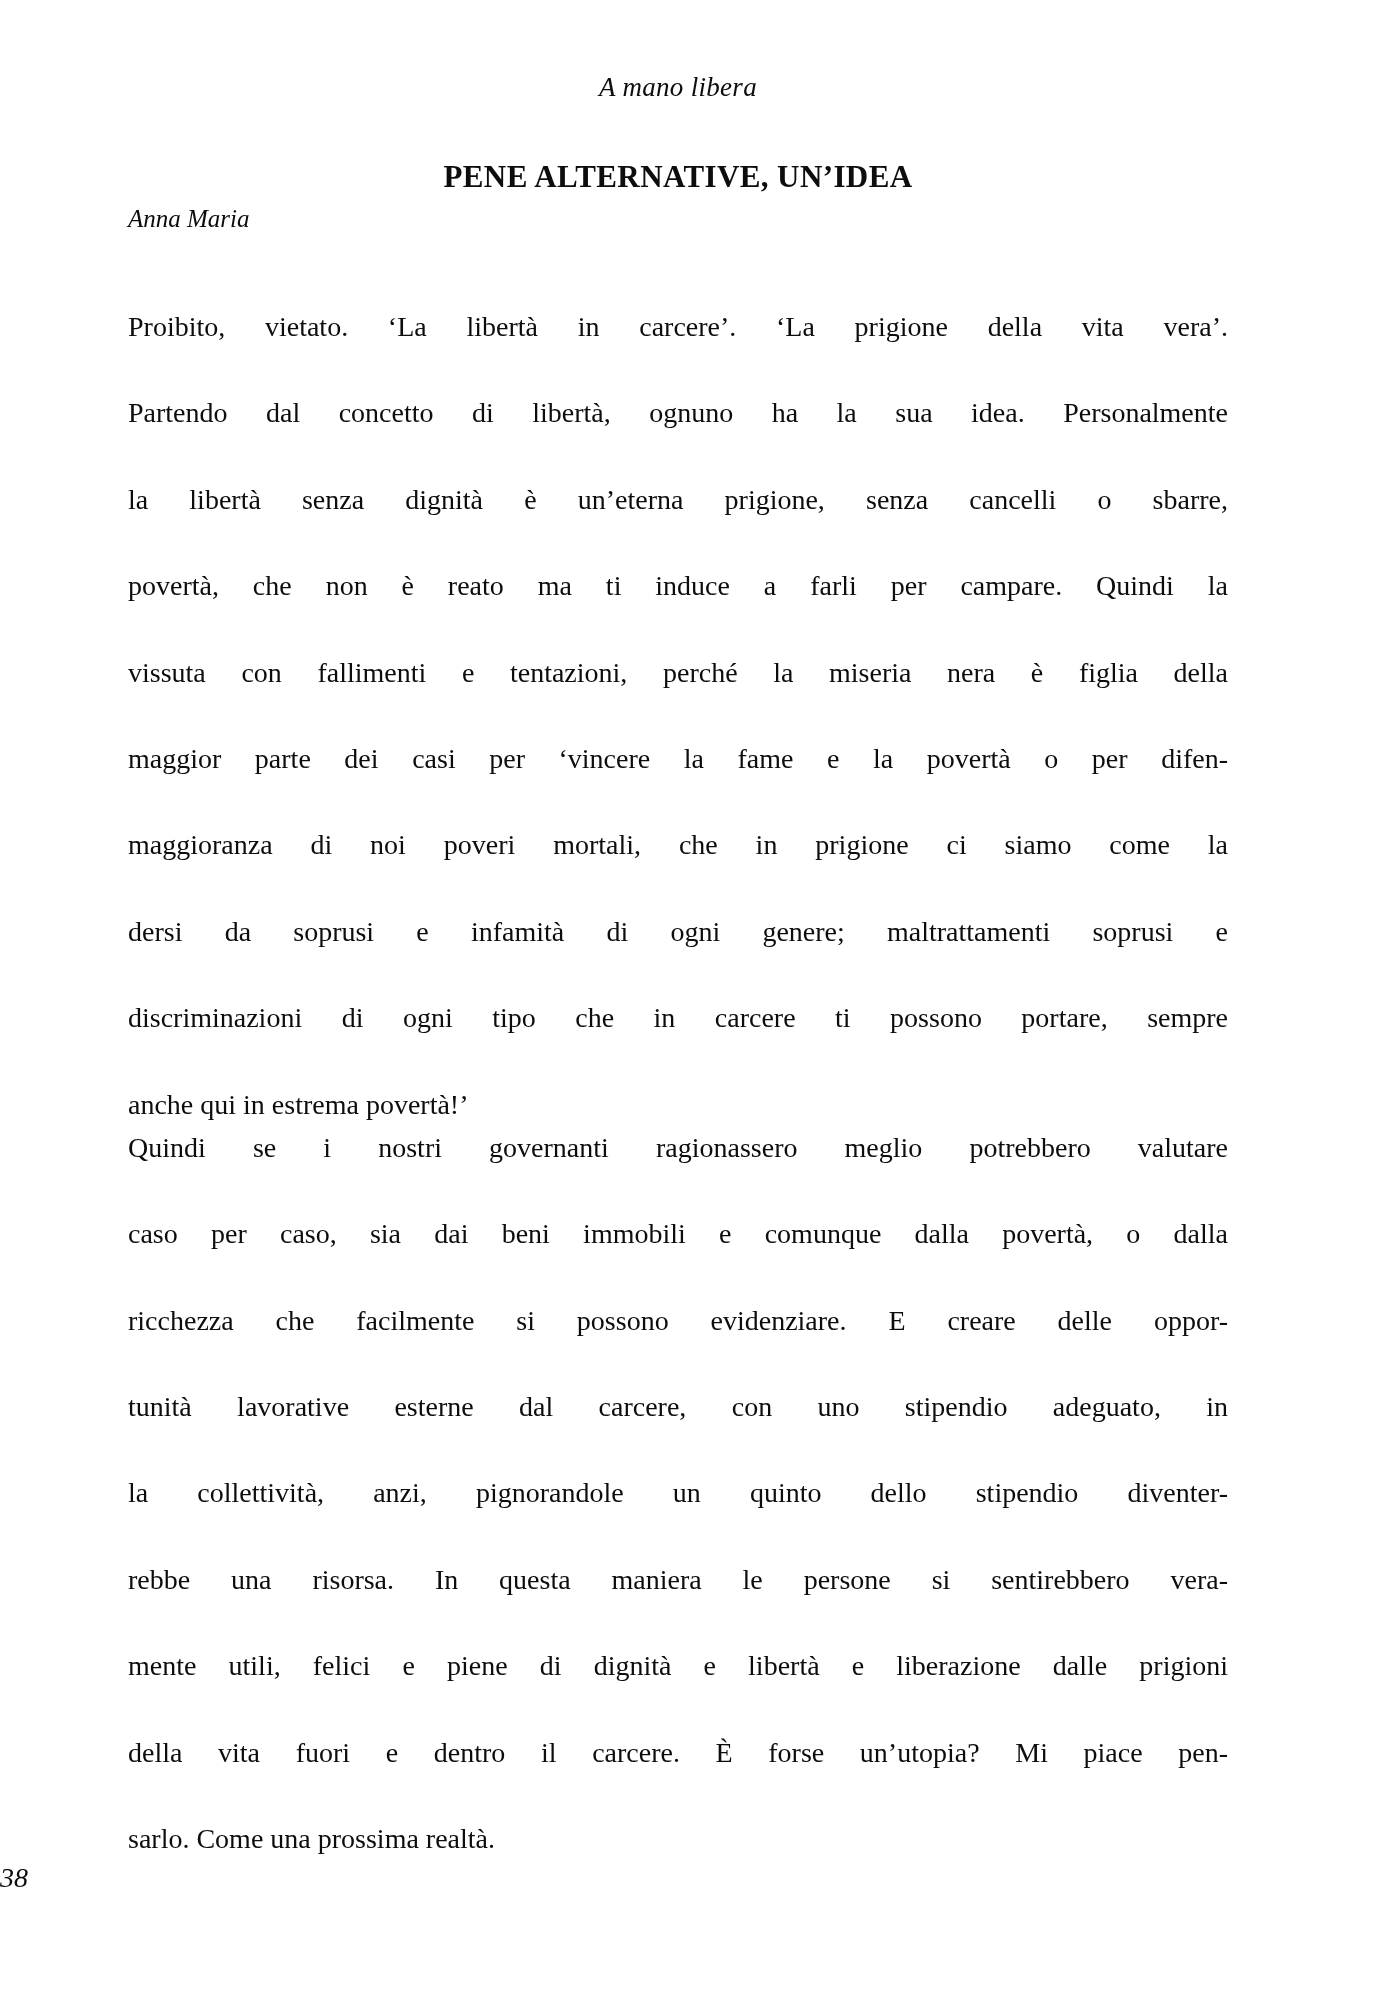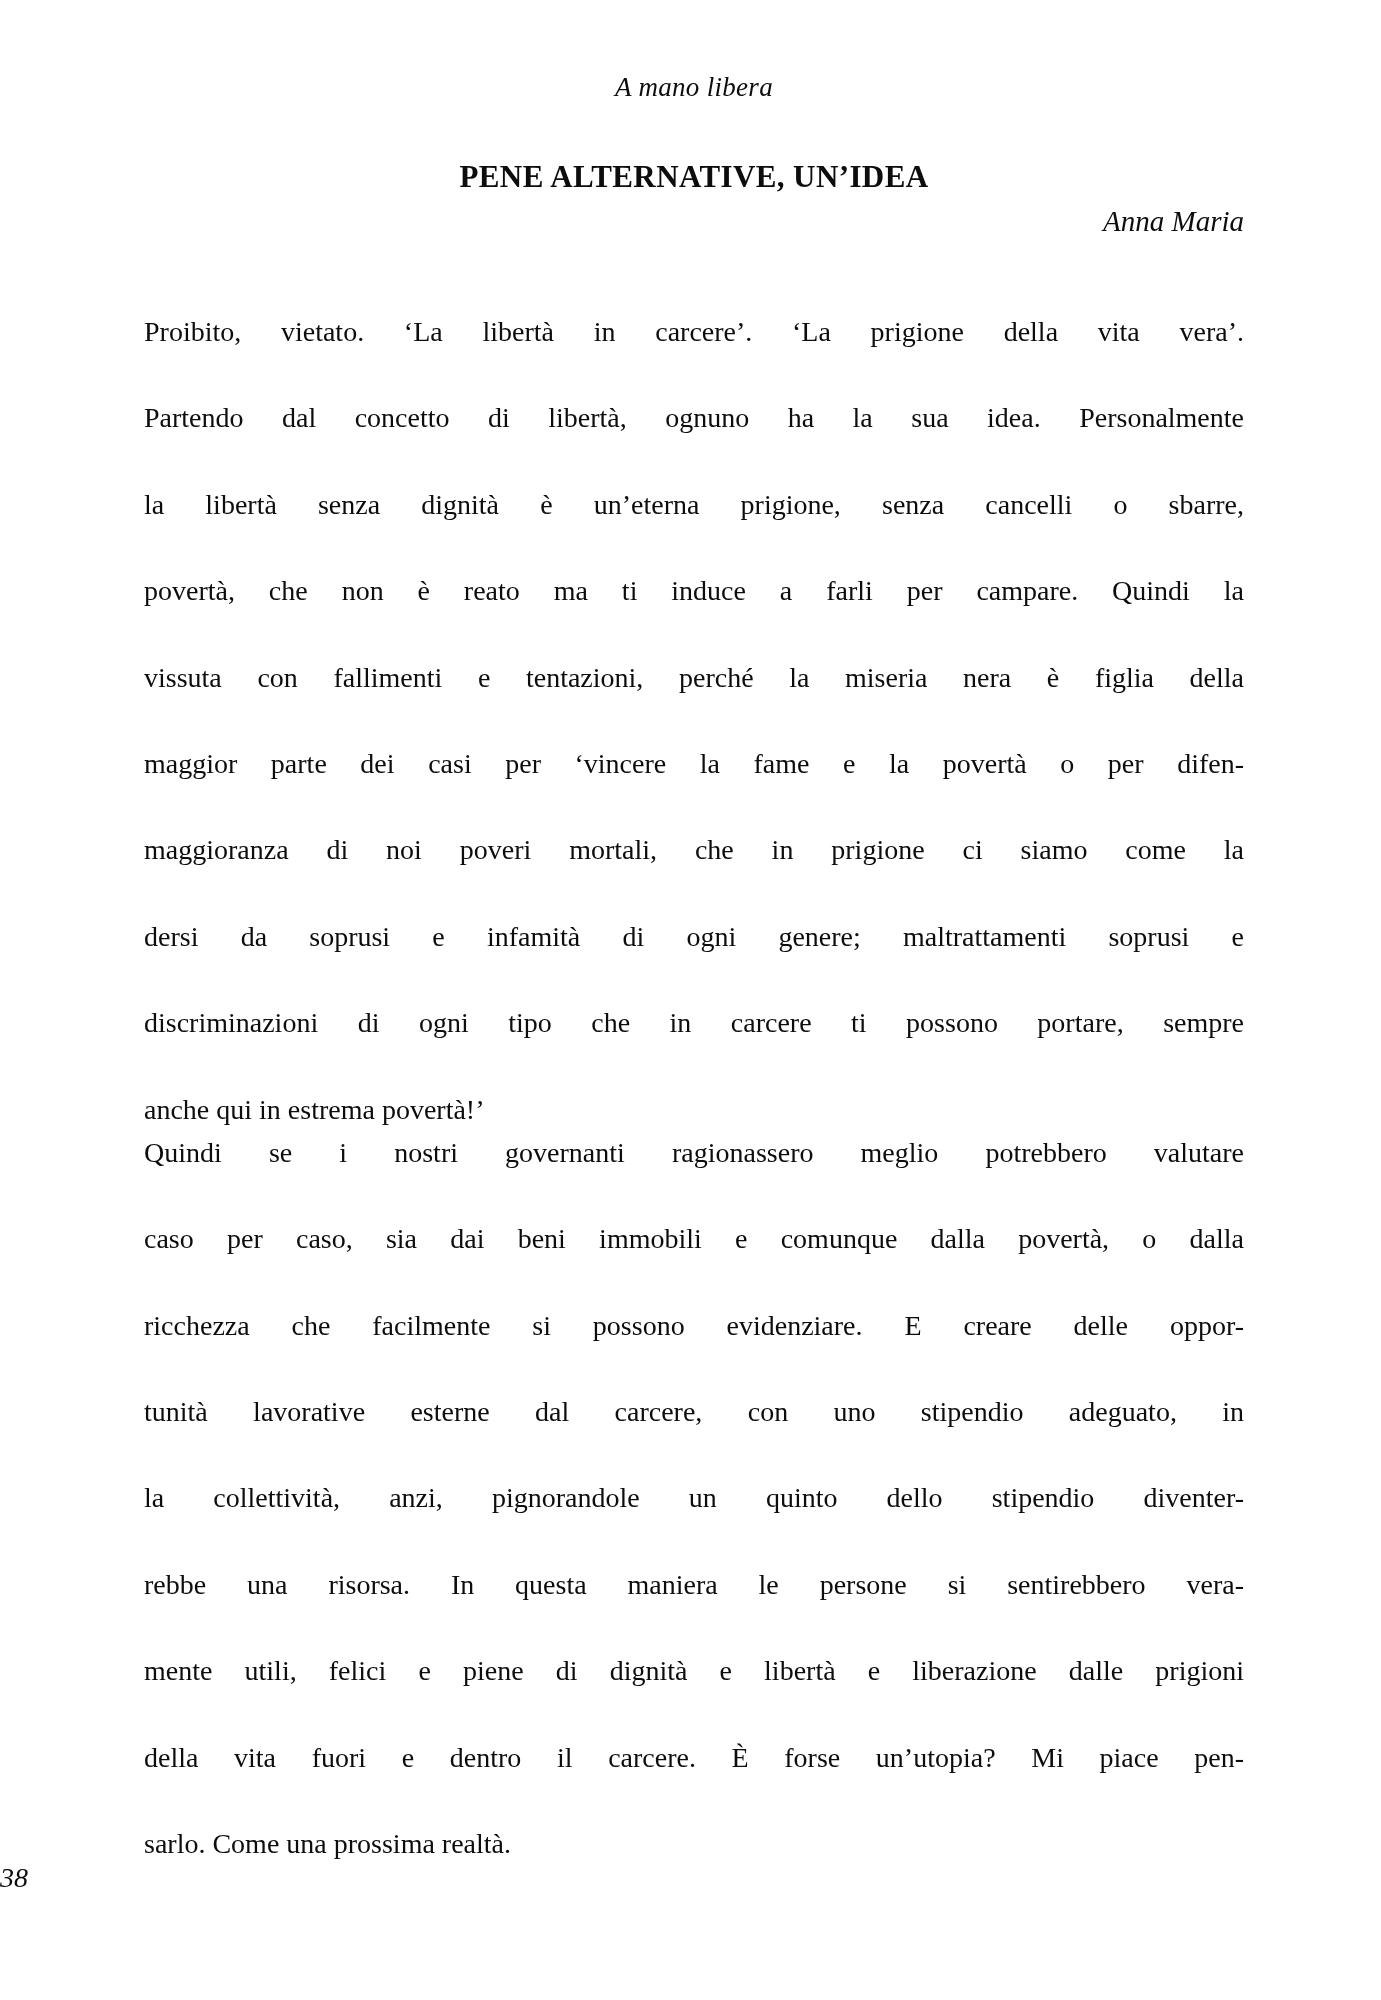"A mano libera" .content { left: 144px -> 128px }
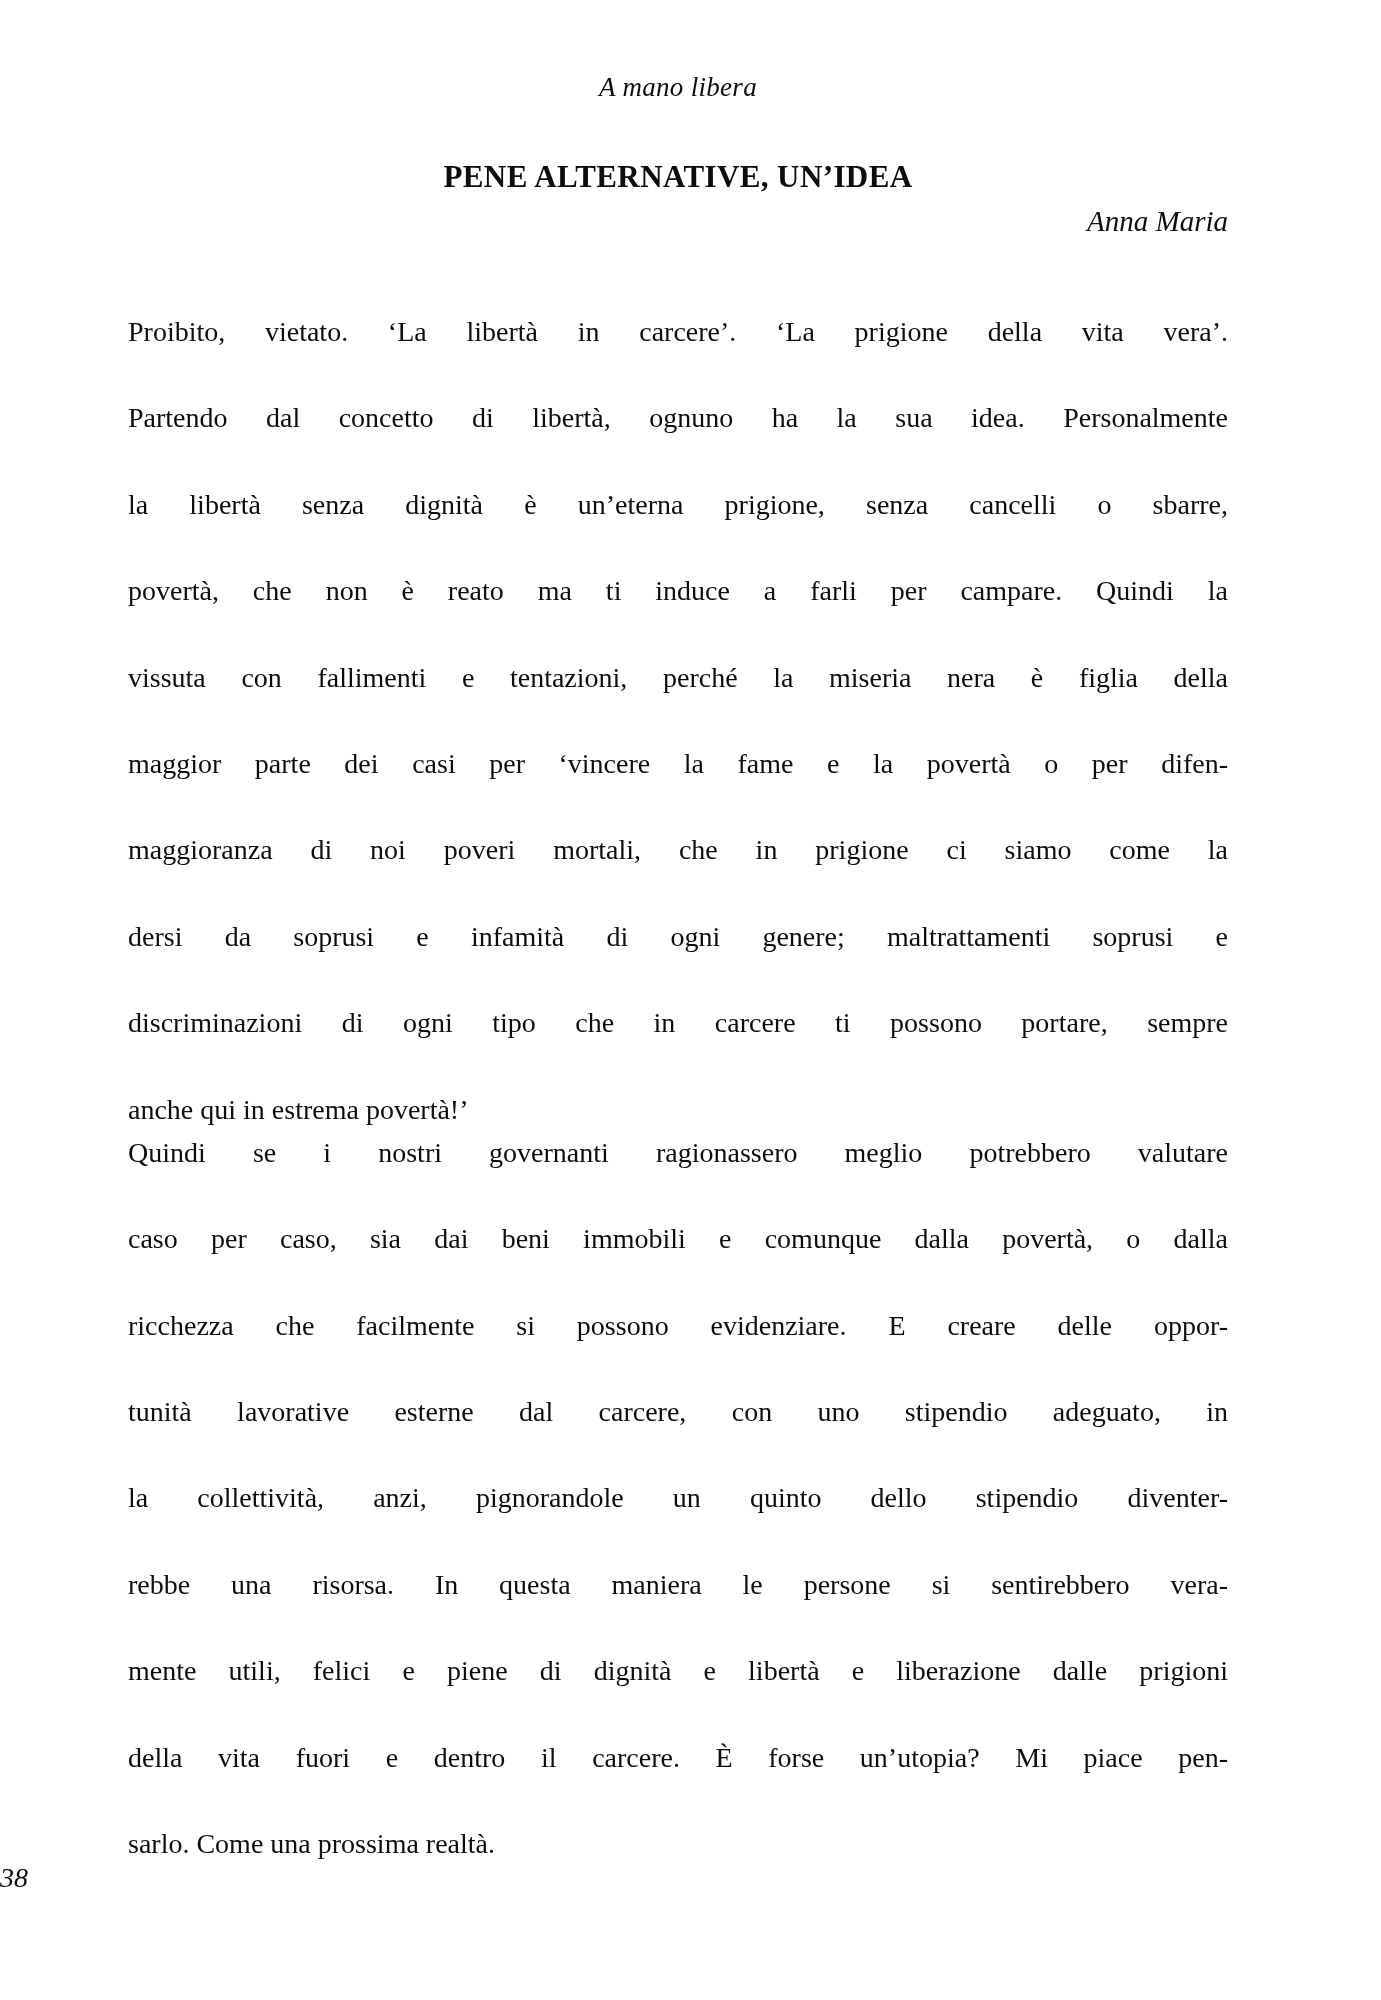"Anna Maria" .article-author { font-size: 29px -> 25px; text-align: right -> left }
